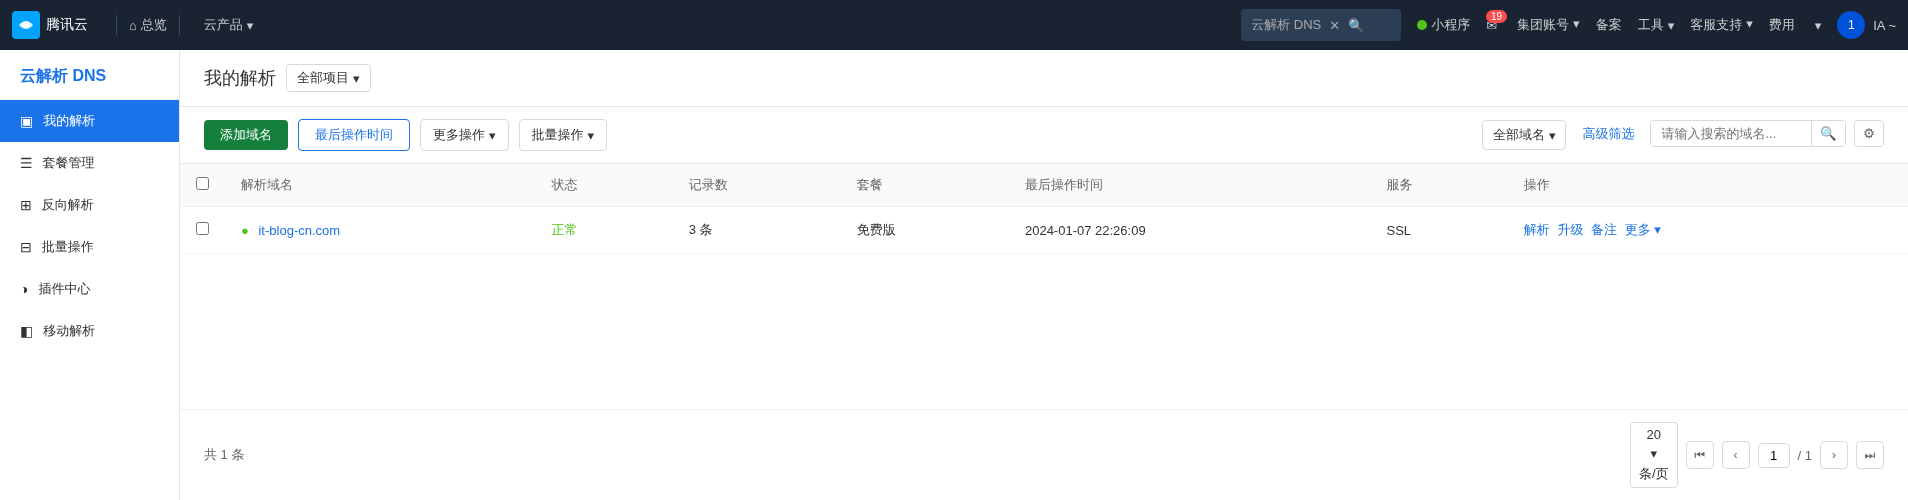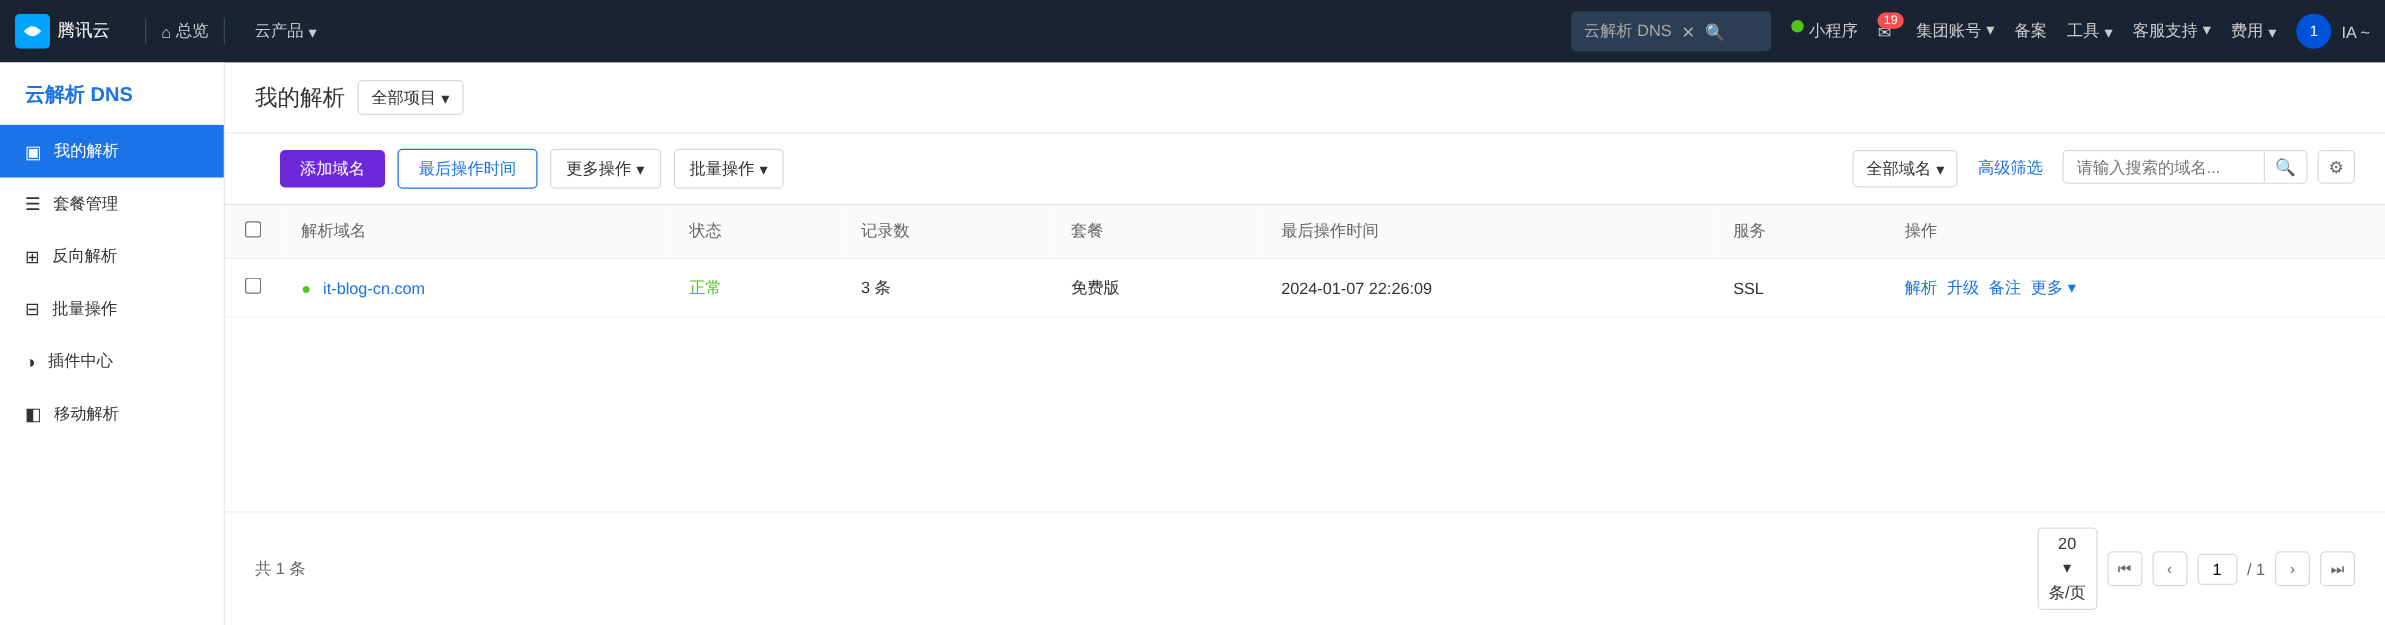"小程序" .top-nav-mini-app { align-items: none -> center }
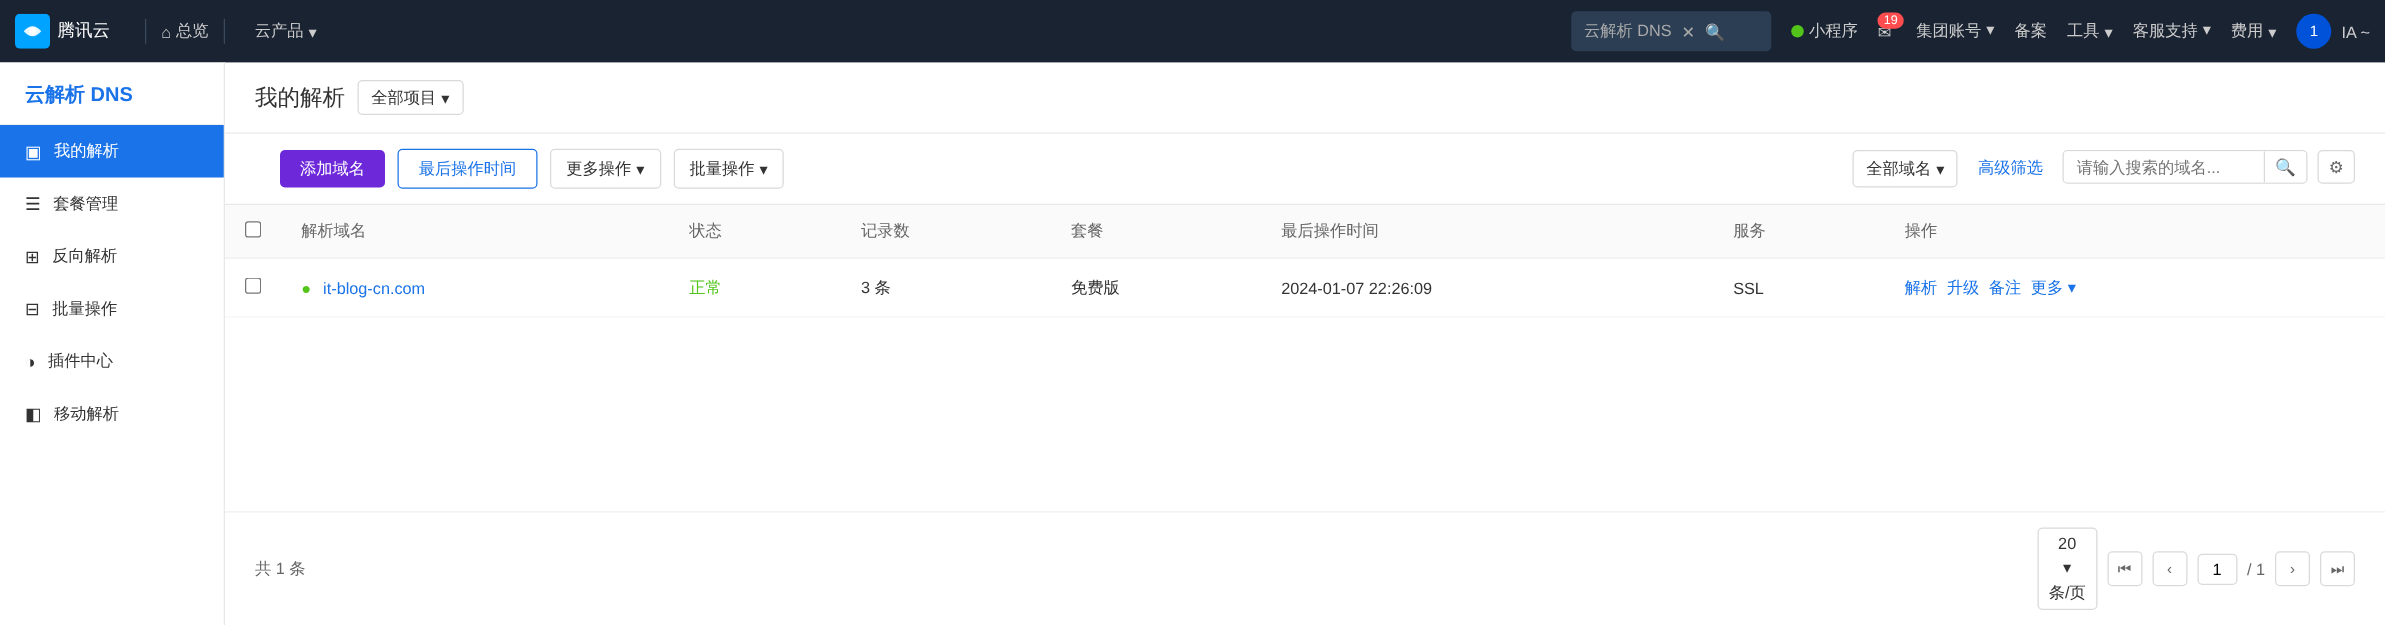"费用" .top-nav-cost { gap: 4px -> 20px }
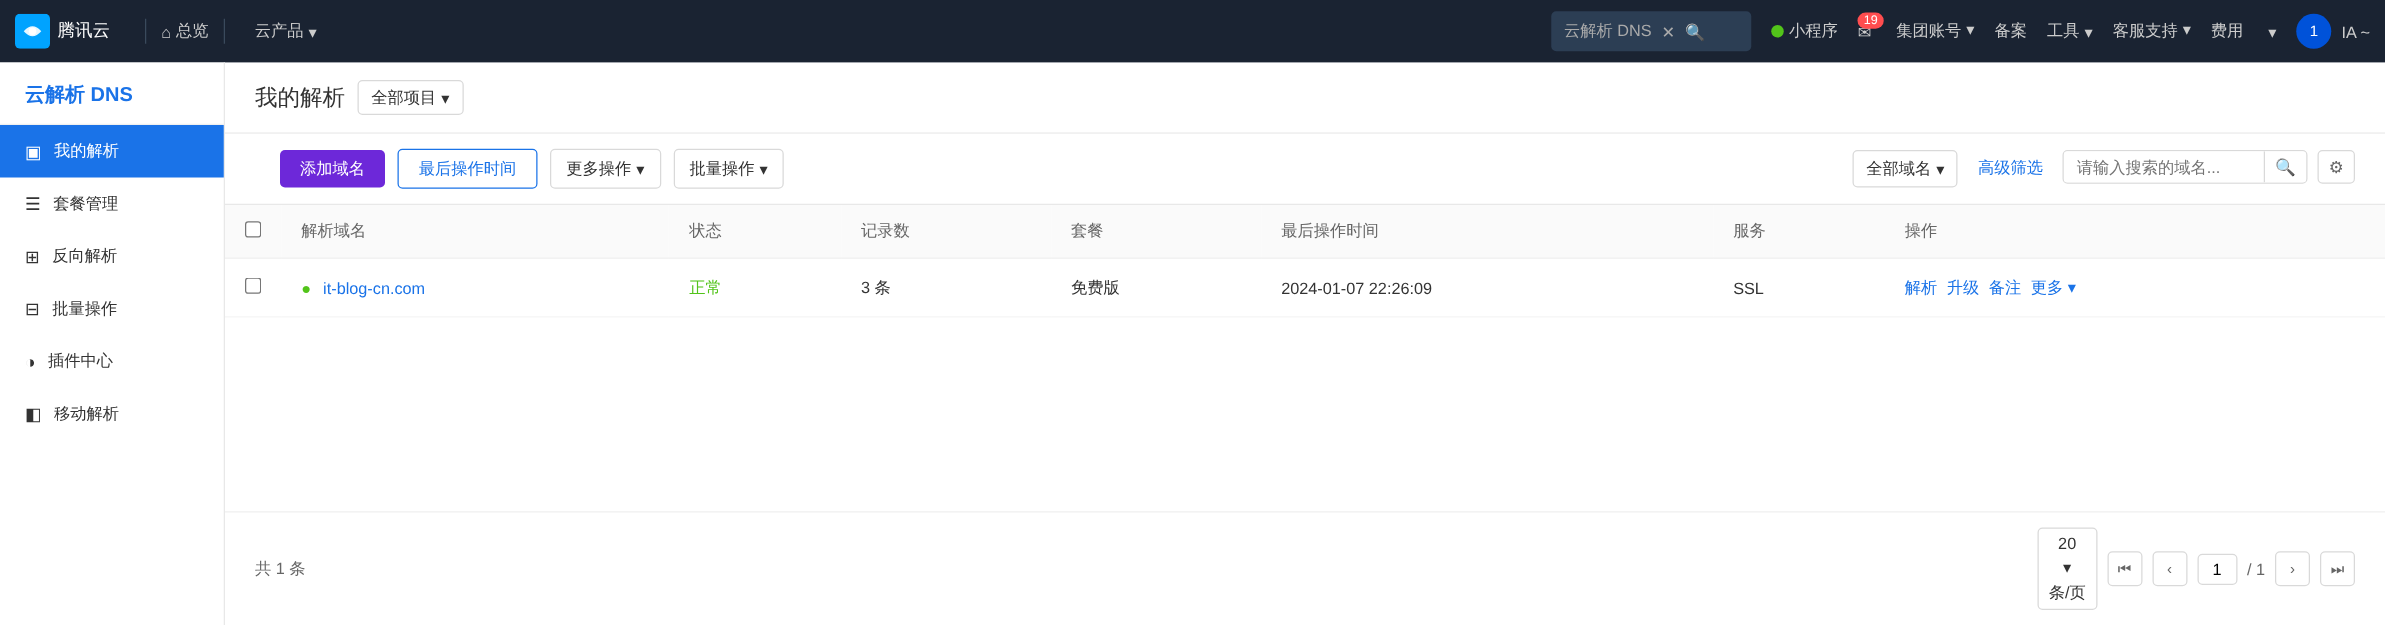"添加域名" .btn-add { background: #6d28d9 -> #15803d; margin-left: 20px -> none }
